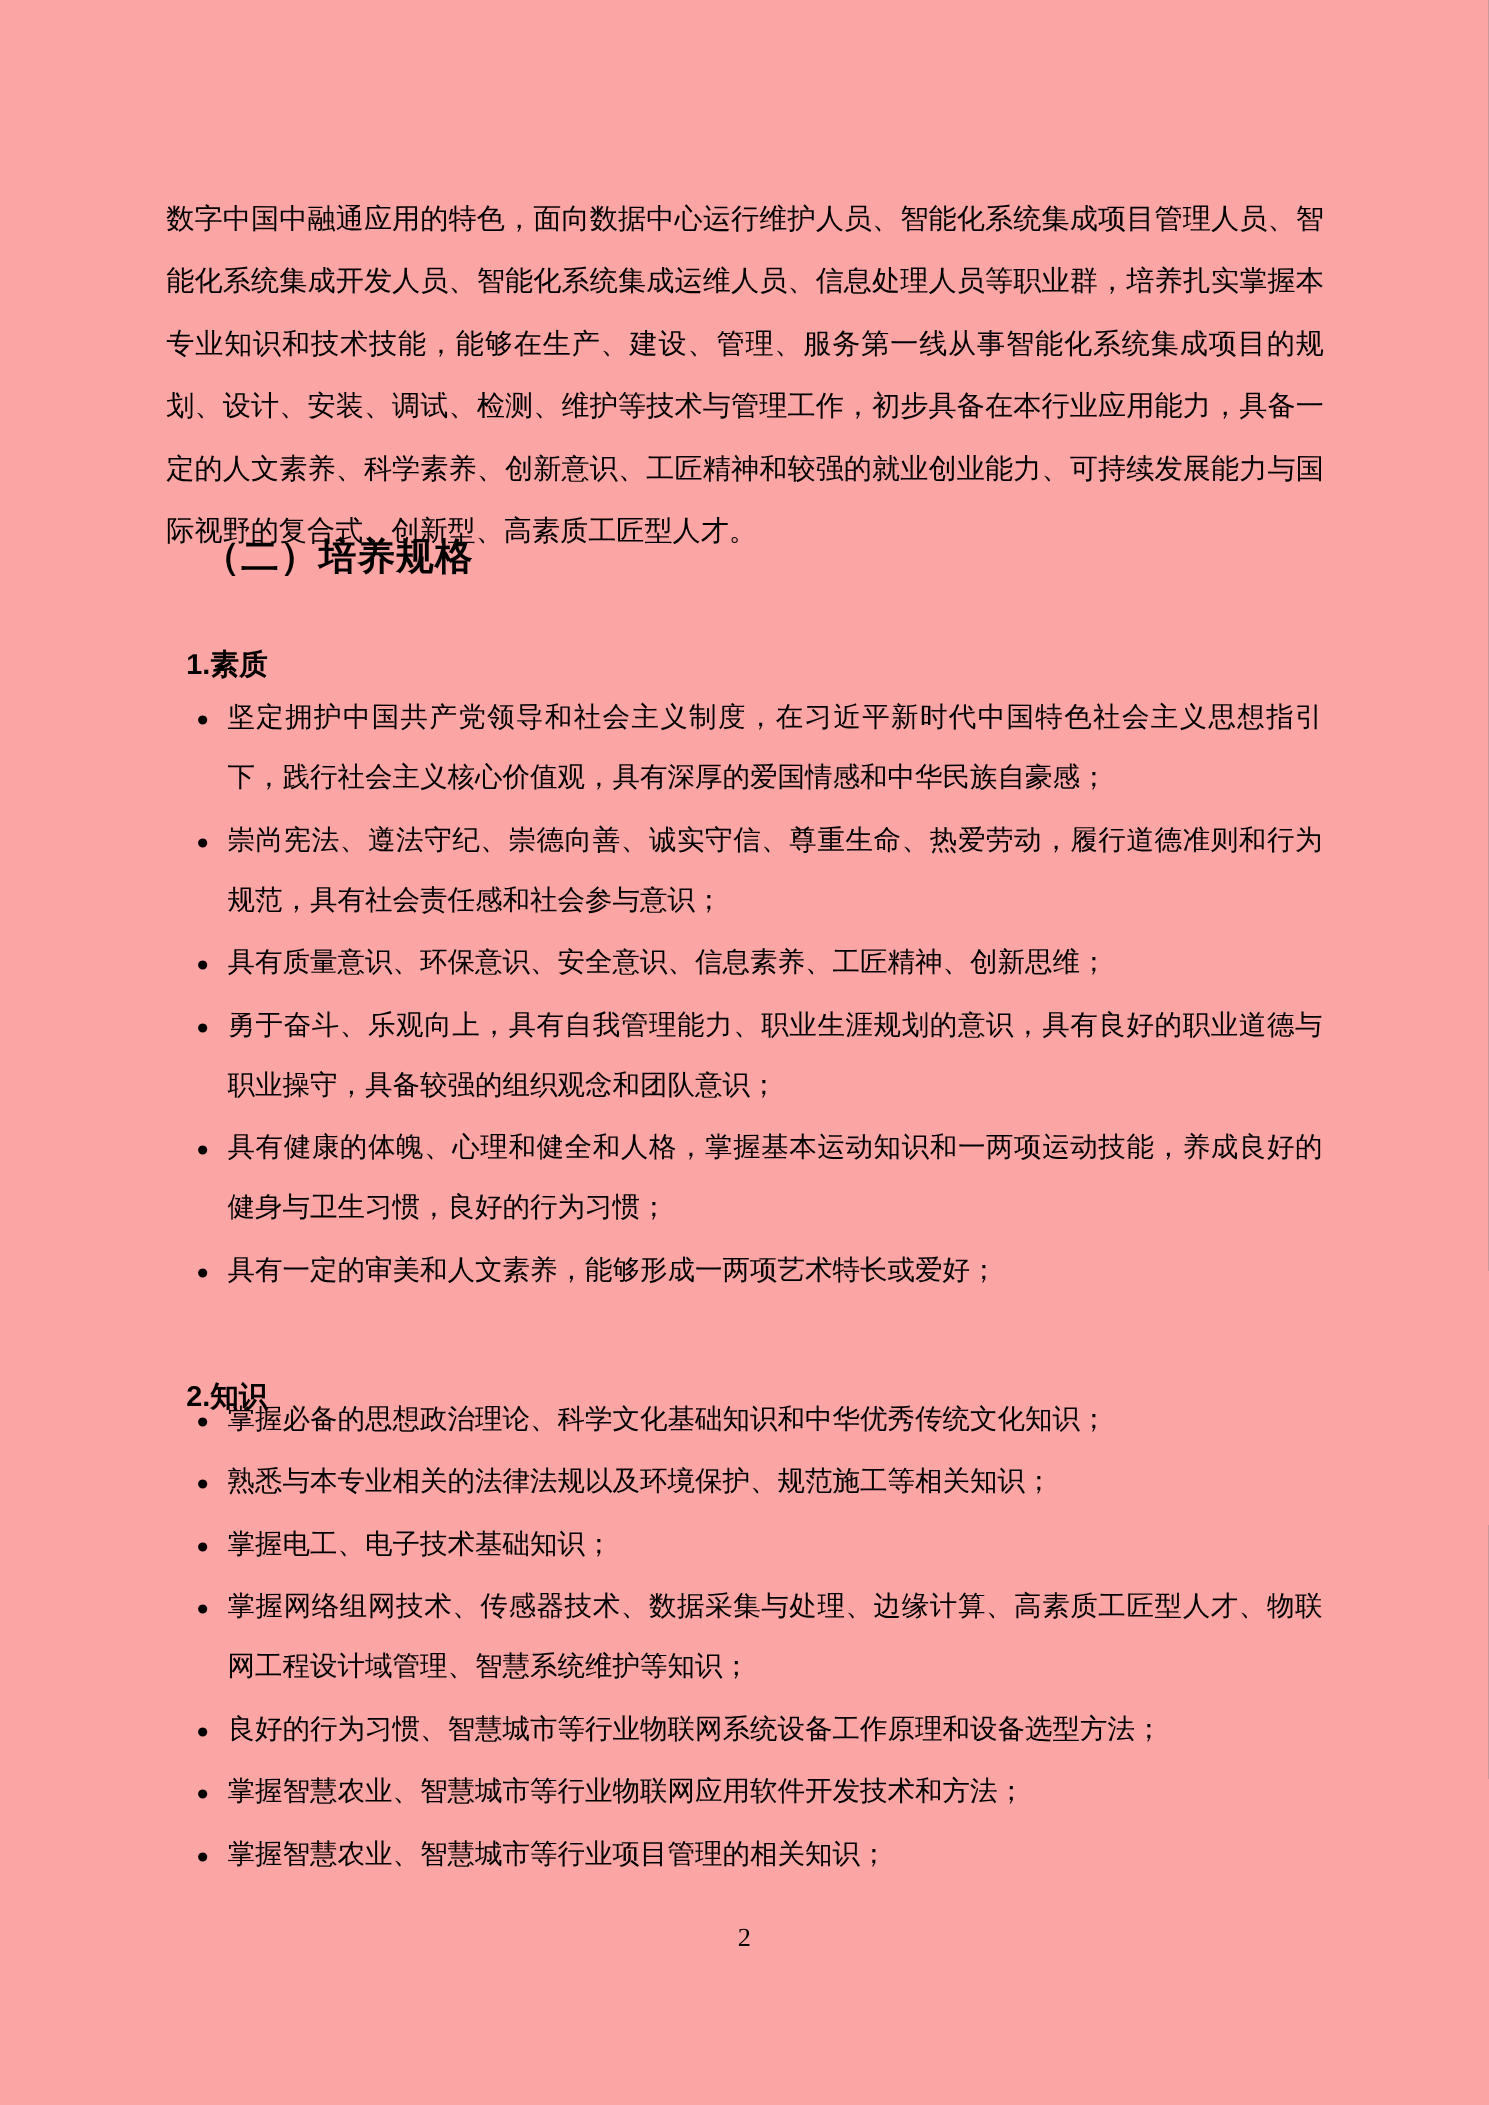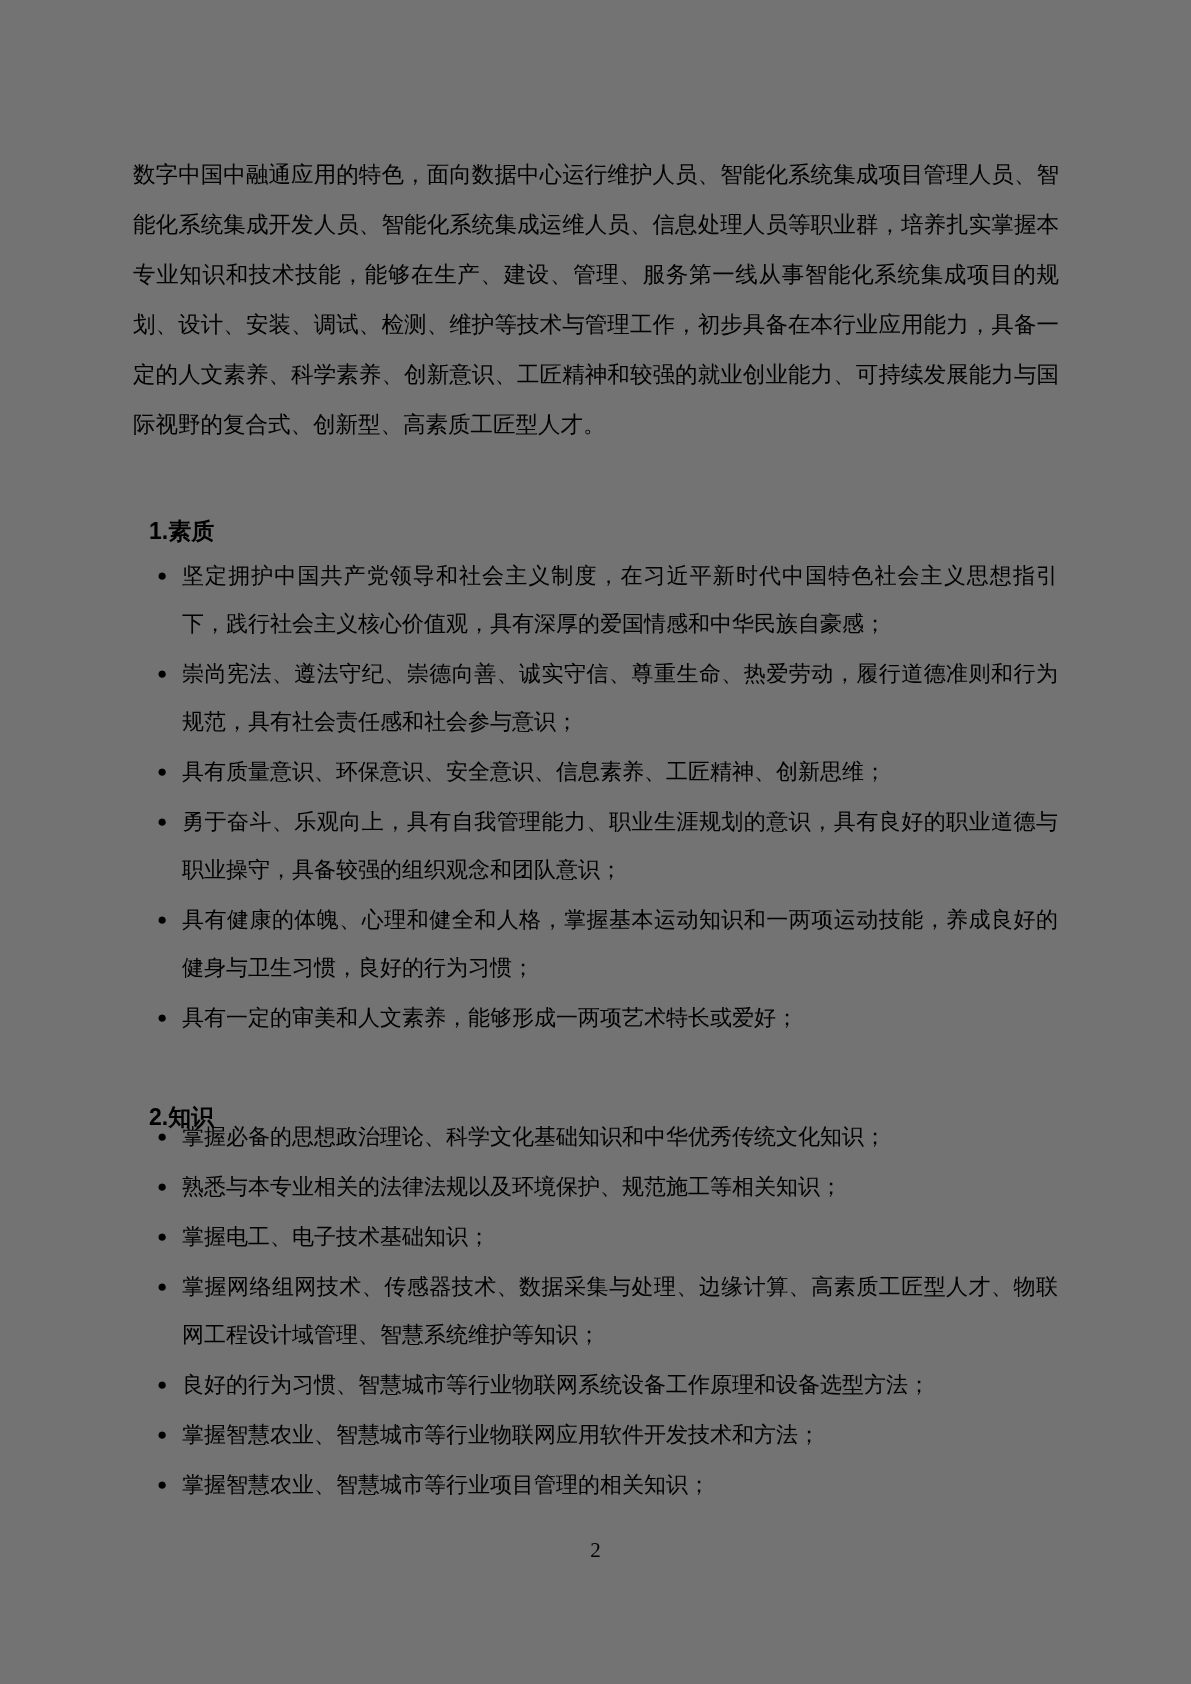"数字中国中融通应用的特色，面向数据中心运行维护人员、智能化系统集成项目管理人员、" .page { background: #737373 -> #fca5a5 }
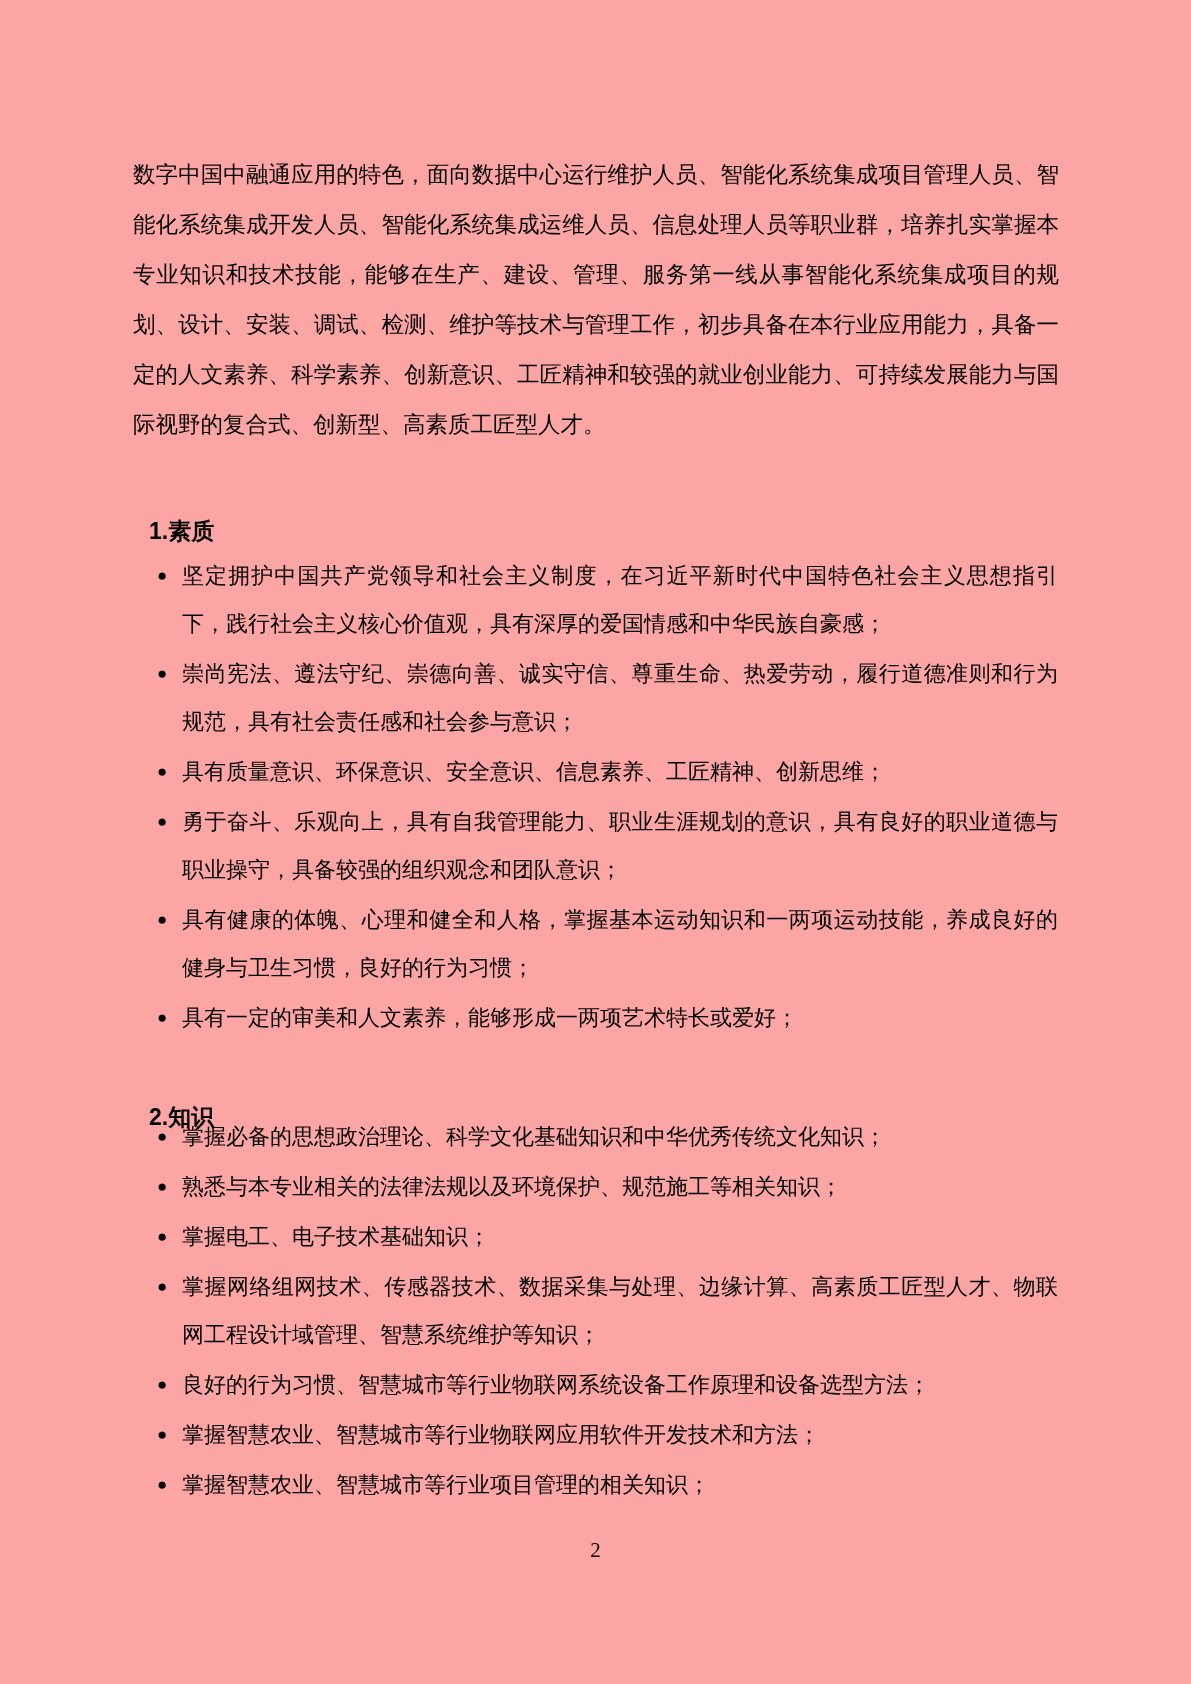"（二）培养规格" h2.section-heading { html: none -> <h2>（二）培养规格</h2> }
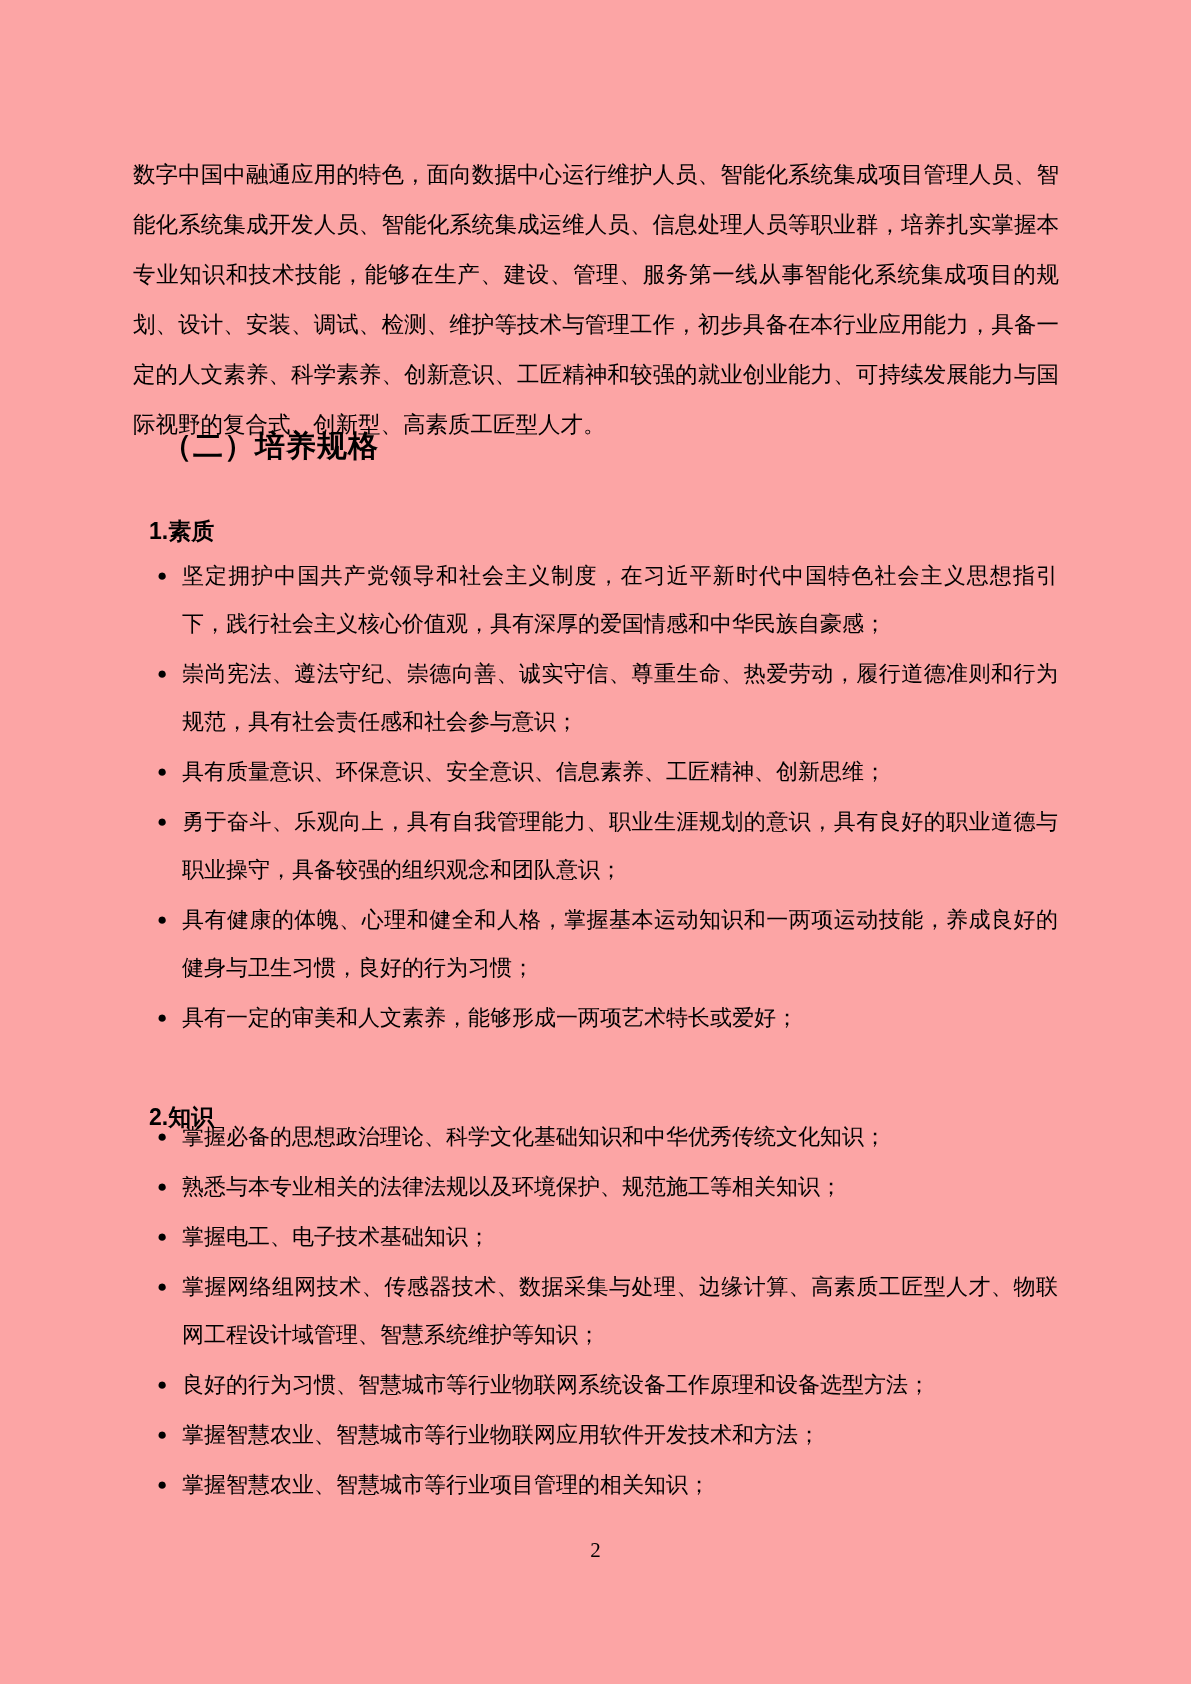"坚定拥护中国共产党领导和社会主义制度，在习近平新时代中国特色社会主义思想指引下，" .bullet-text { font-family: none -> Liberation Mono, monospace }
